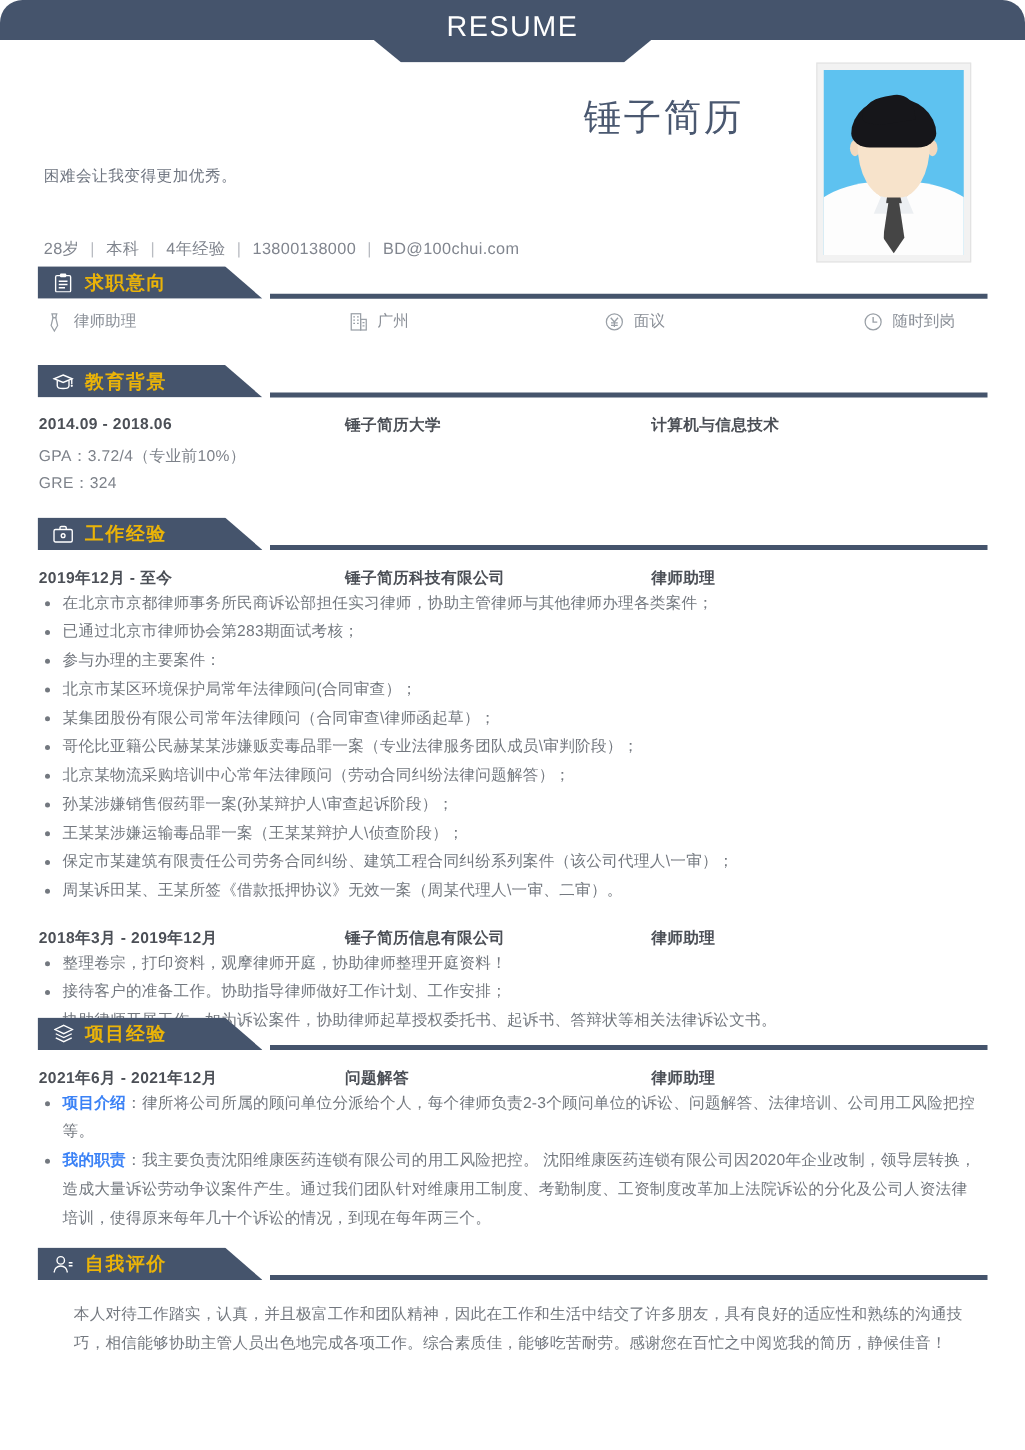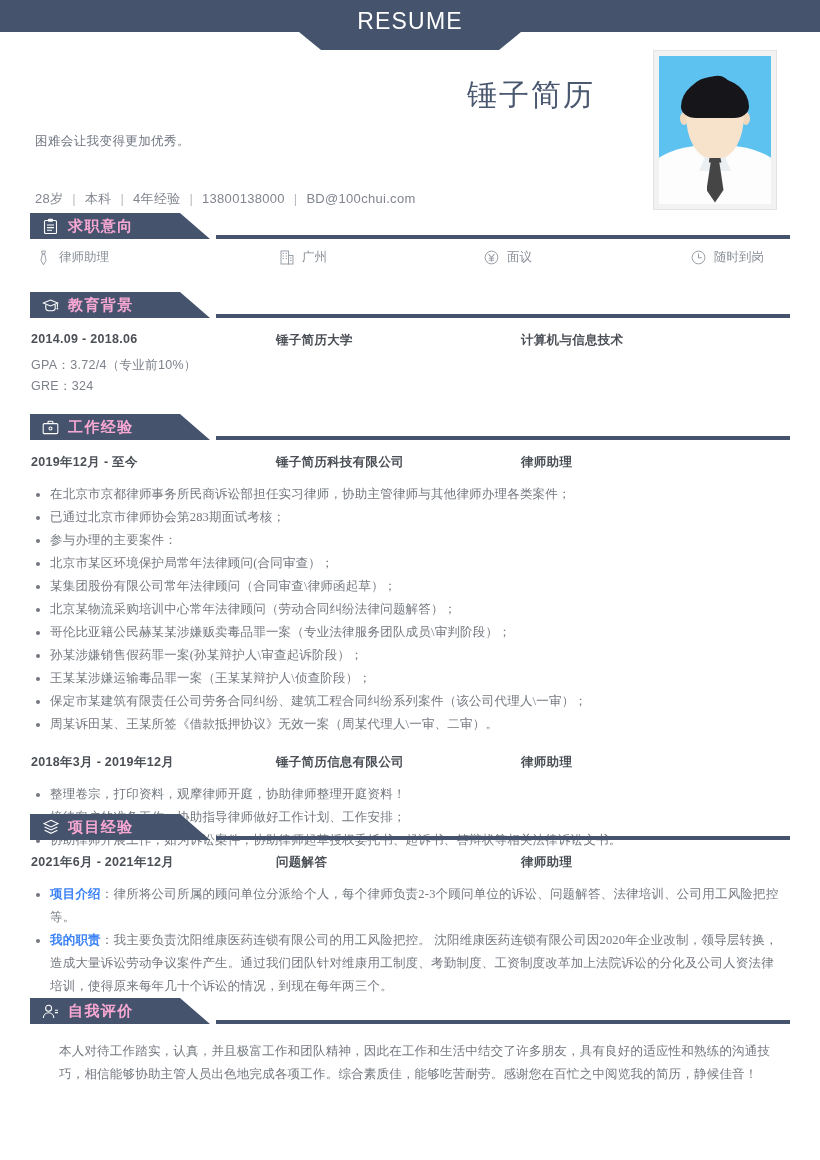"RESUME" .page { border-radius: none -> 18px }
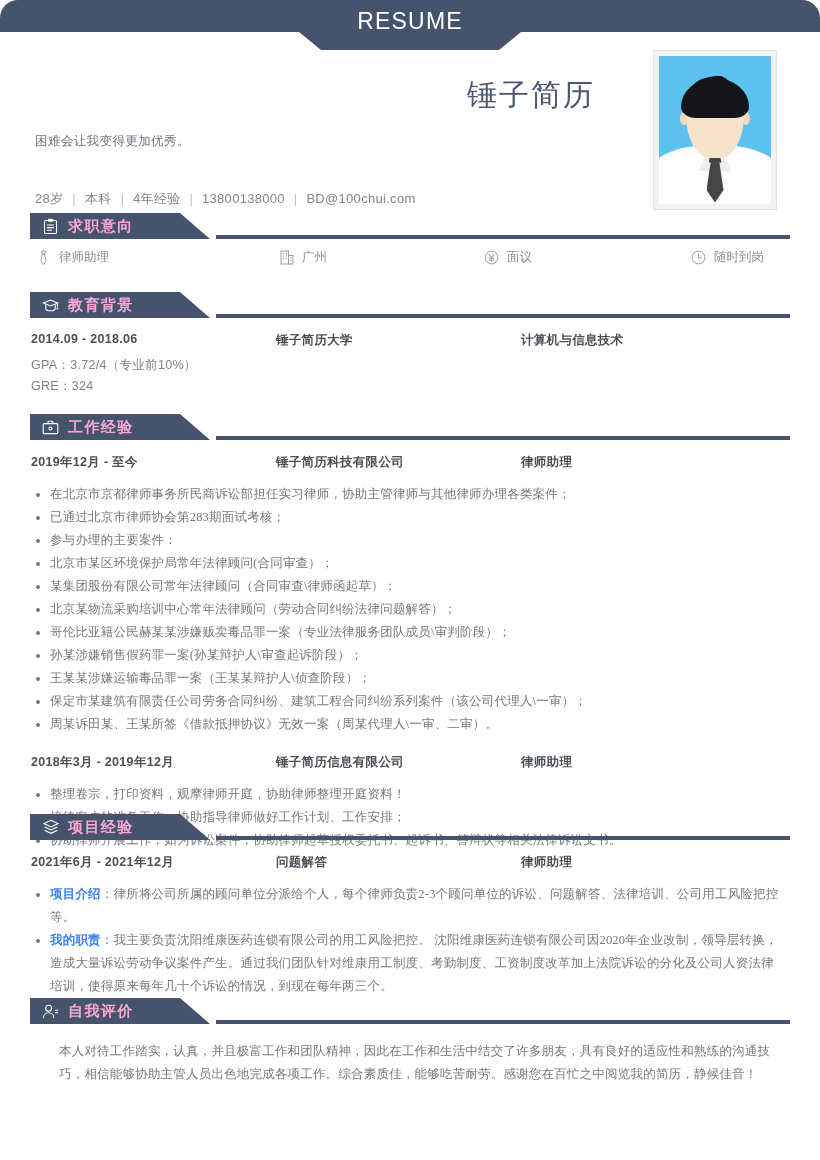"求职意向" .sec-title { color: #f9a8d4 -> #eab308 }
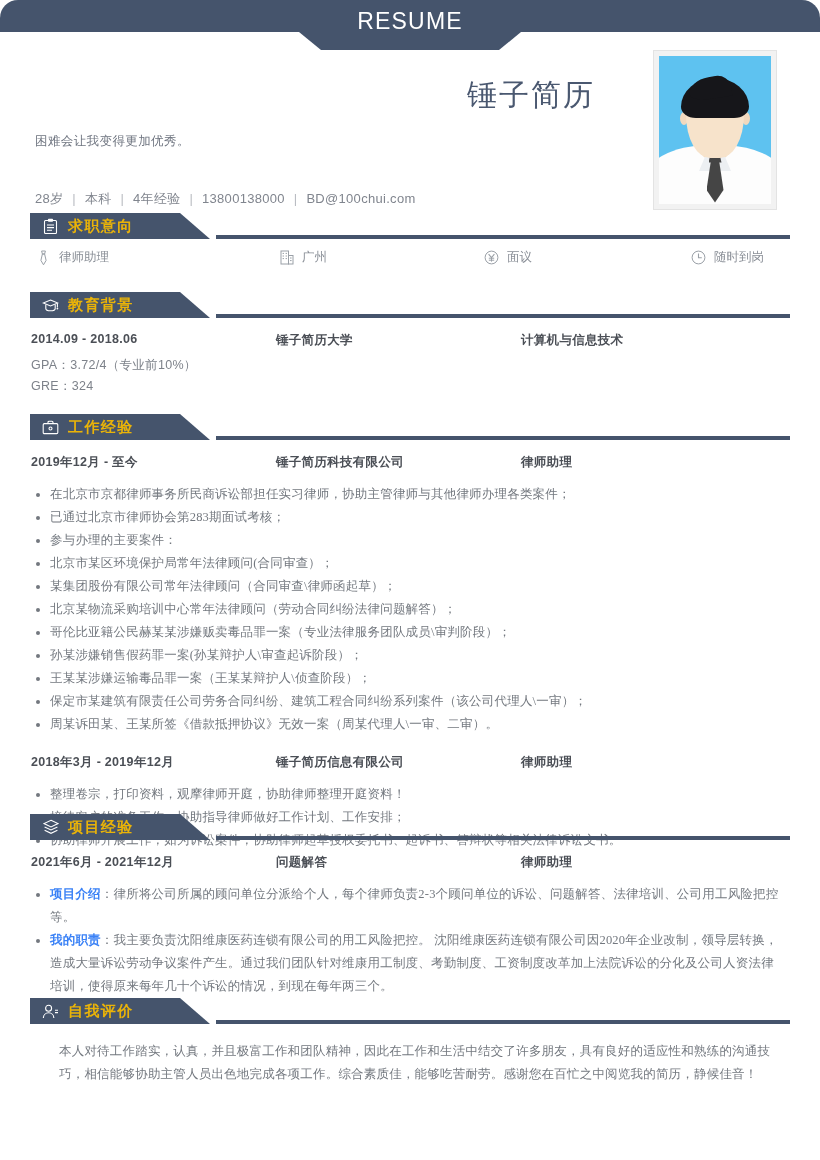"在北京市京都律师事务所民商诉讼部担任实习律师，协助主管律师与其他律师办理各类案件" ul.bullets { font-family: Liberation Serif, serif -> none; margin-top: 12px -> 0 }
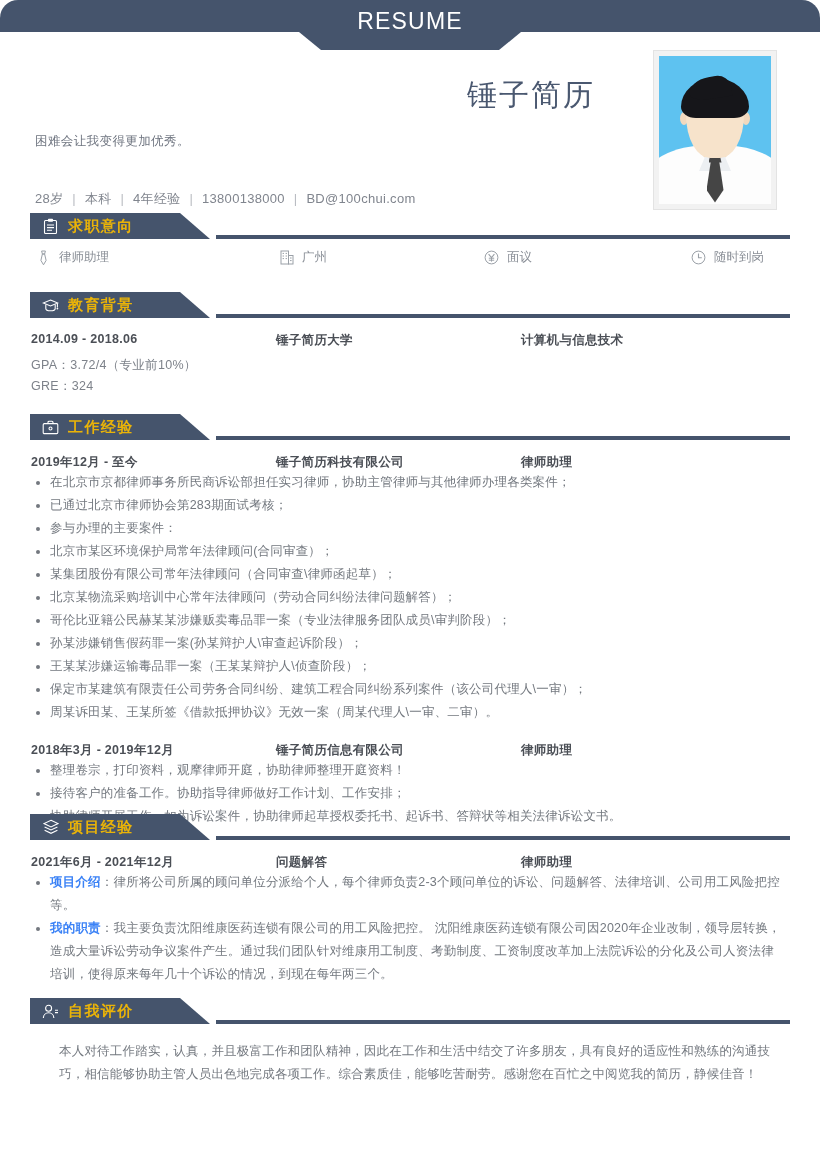"北京某物流采购培训中心常年法律顾问（劳动合同纠纷法律问题解答）；" li { order: before "哥伦比亚籍公民赫某某涉嫌贩卖毒品罪一案（专业法律服务团队成员\审判阶段）；" -> after "哥伦比亚籍公民赫某某涉嫌贩卖毒品罪一案（专业法律服务团队成员\审判阶段）；" }
